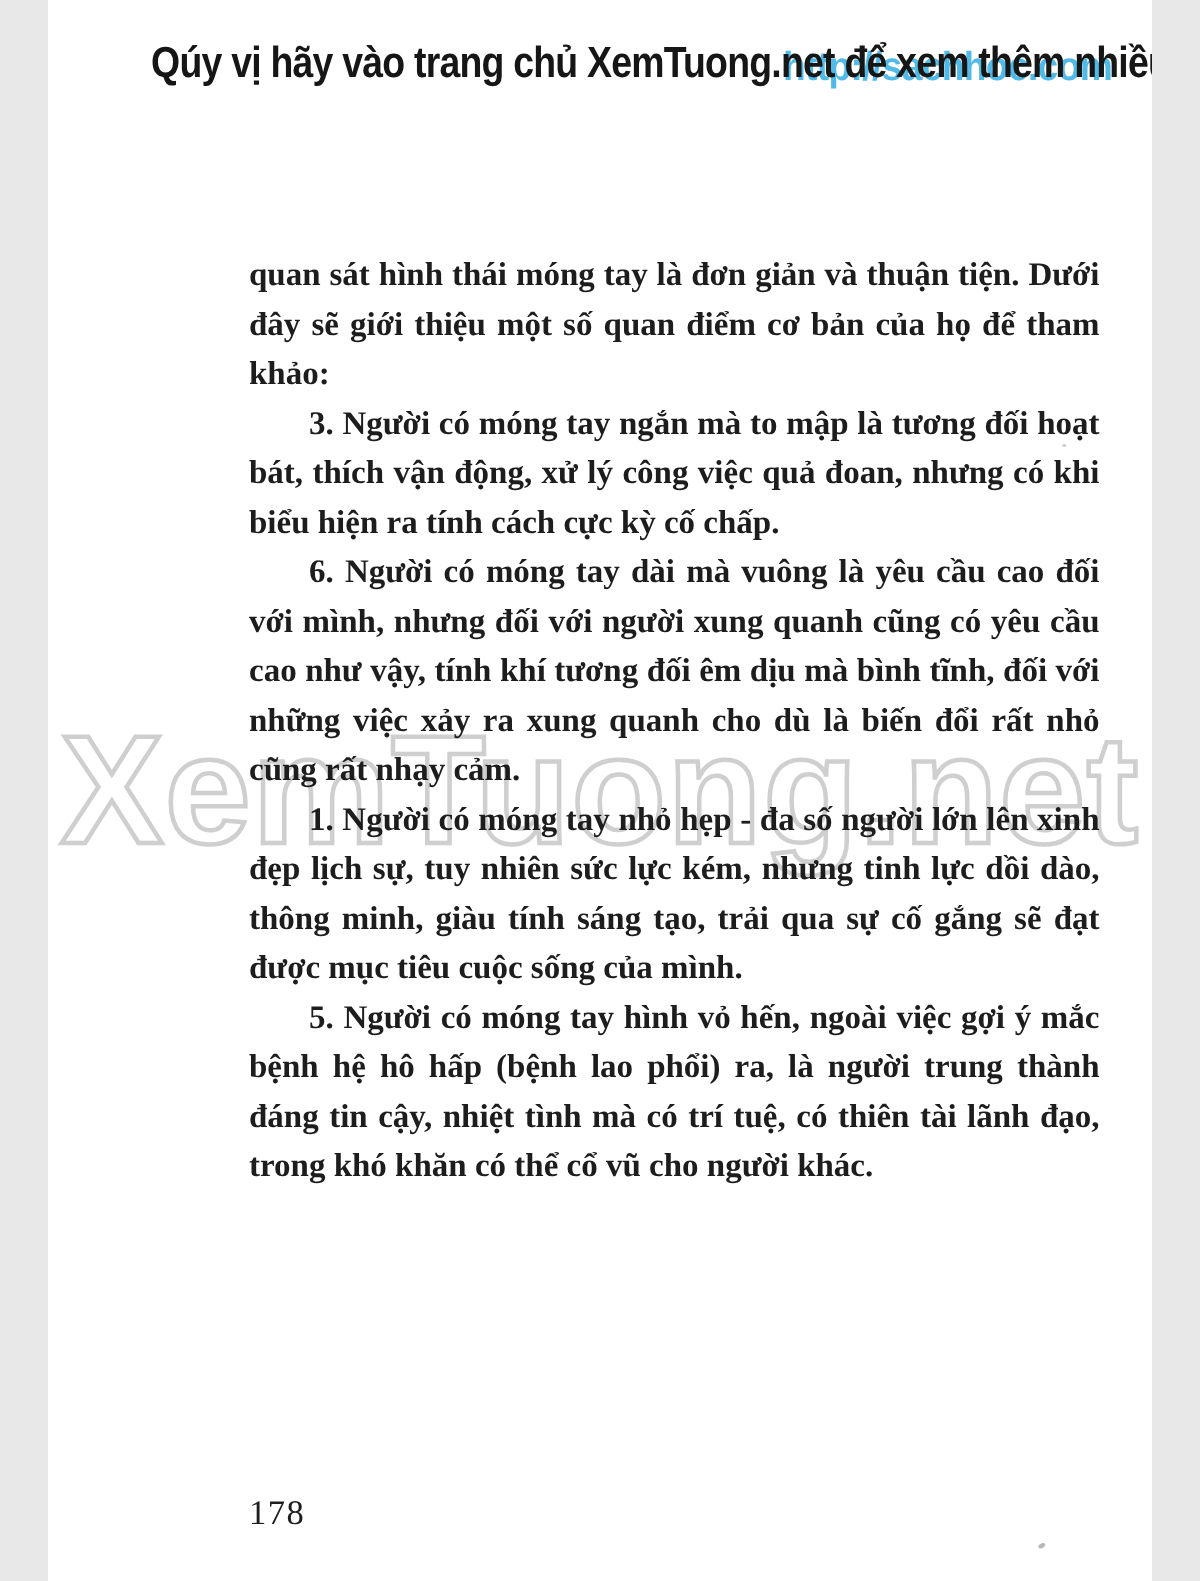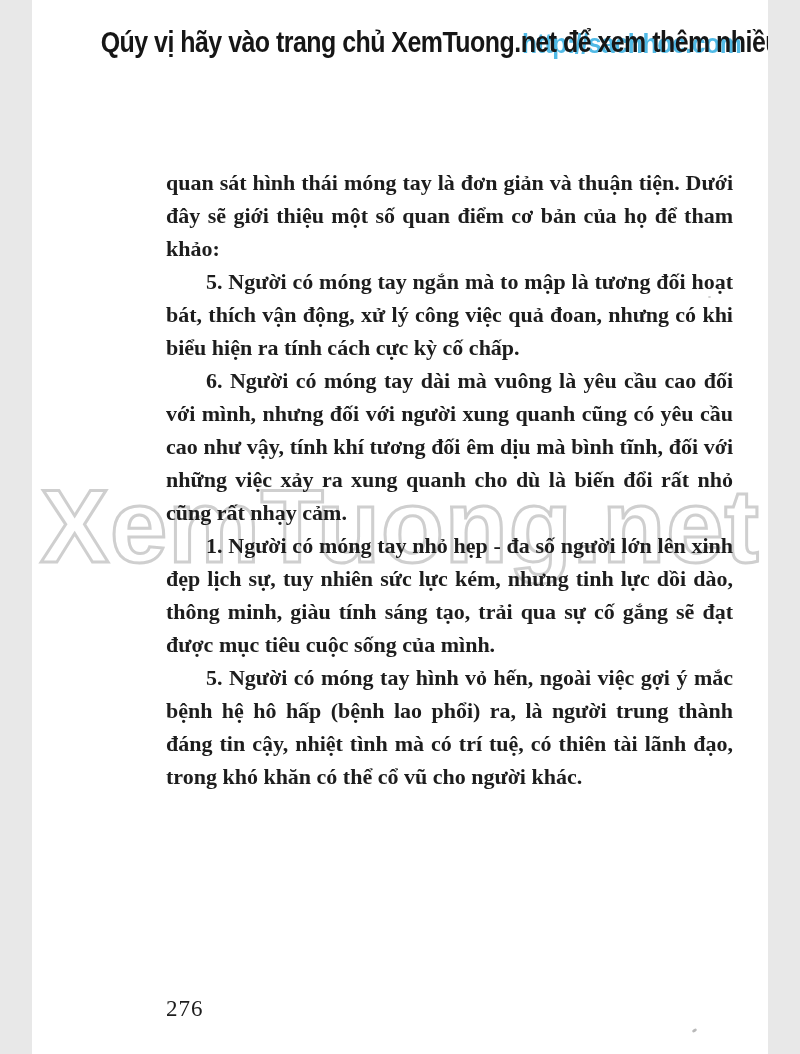"5. Người có móng tay ngắn" p.indent { text: 5 -> 3 }
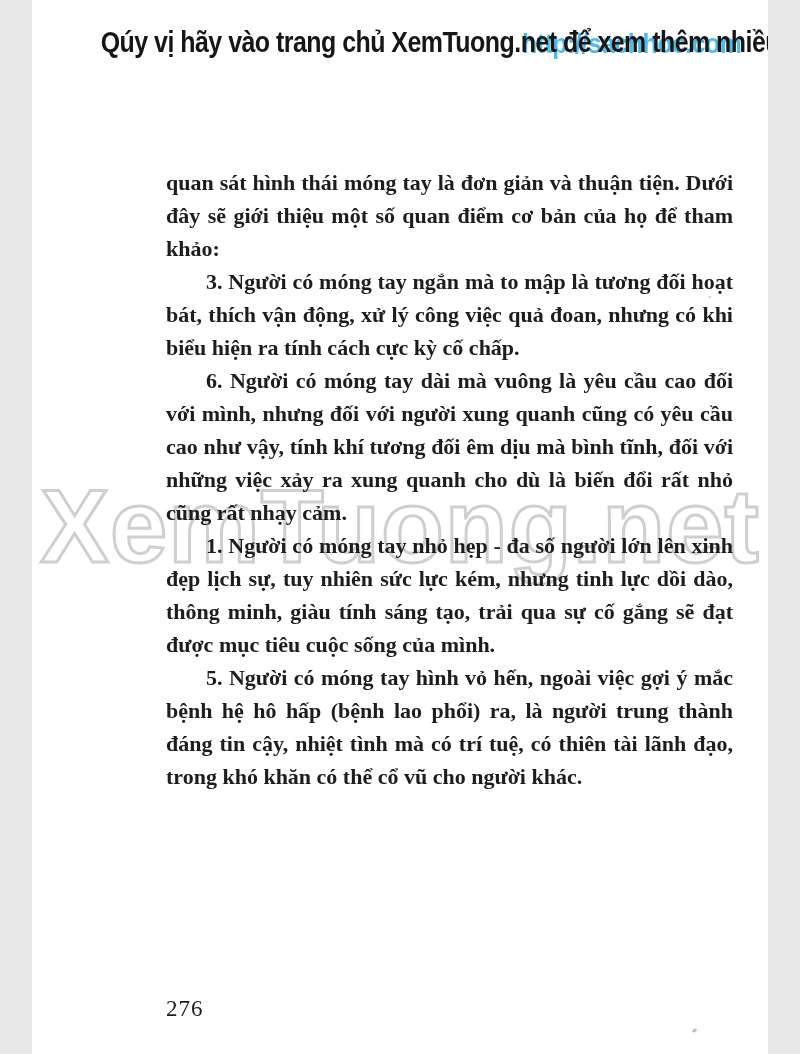"276" div.page-number { text: 276 -> 178 }
